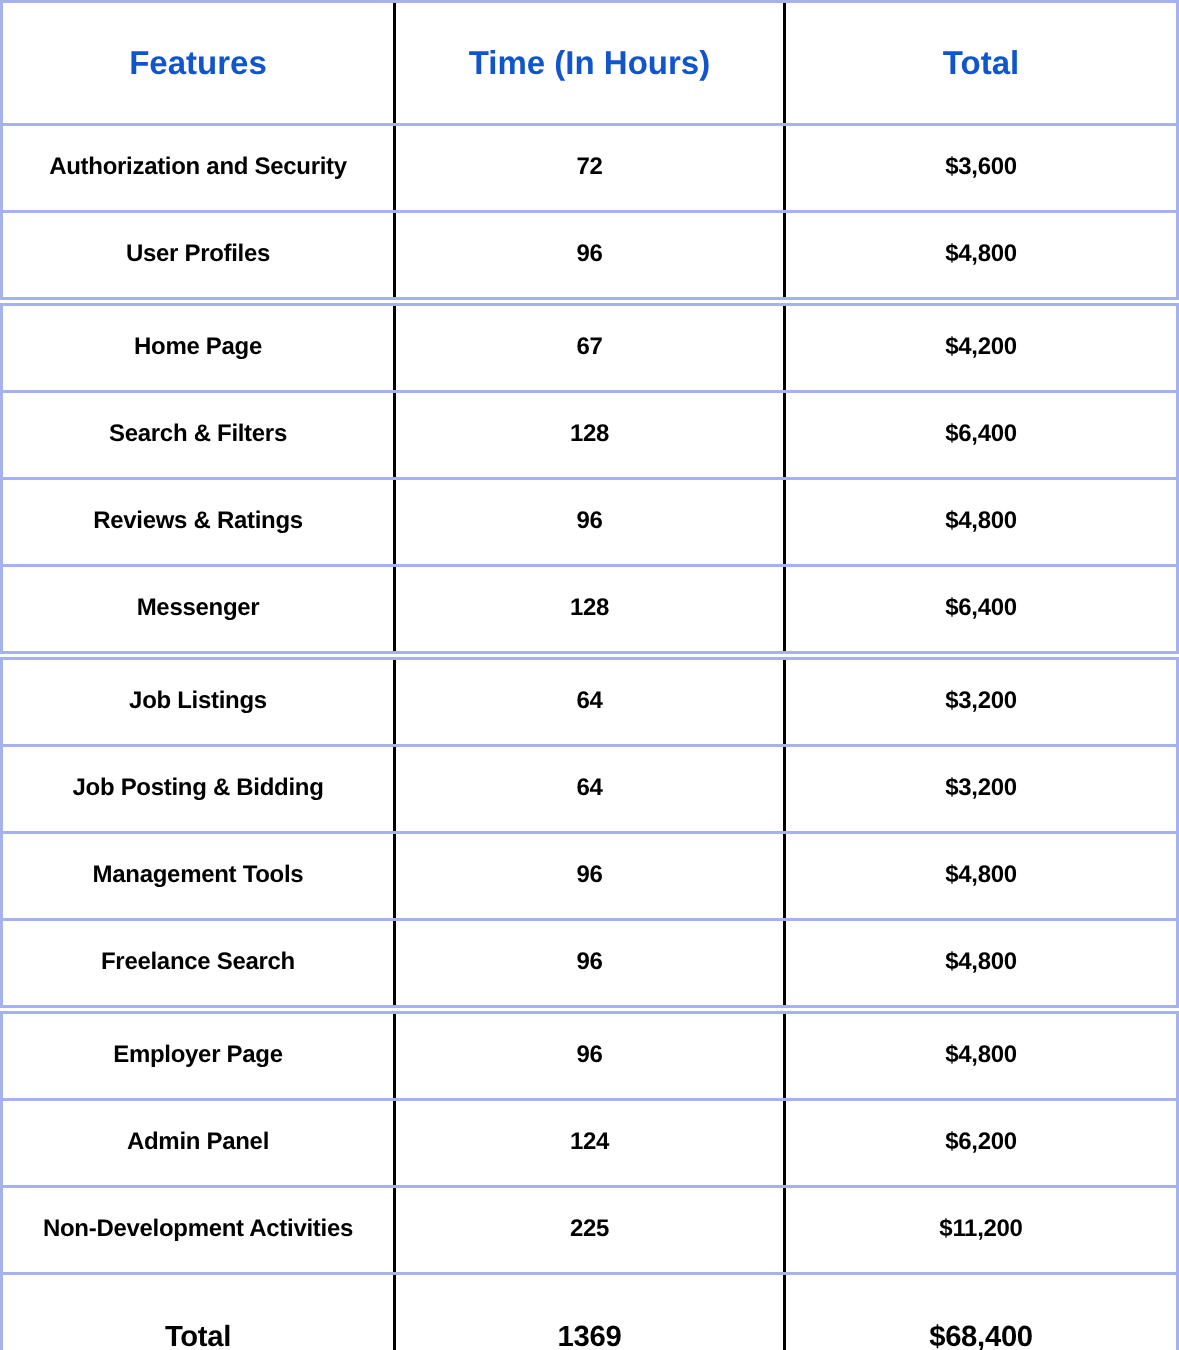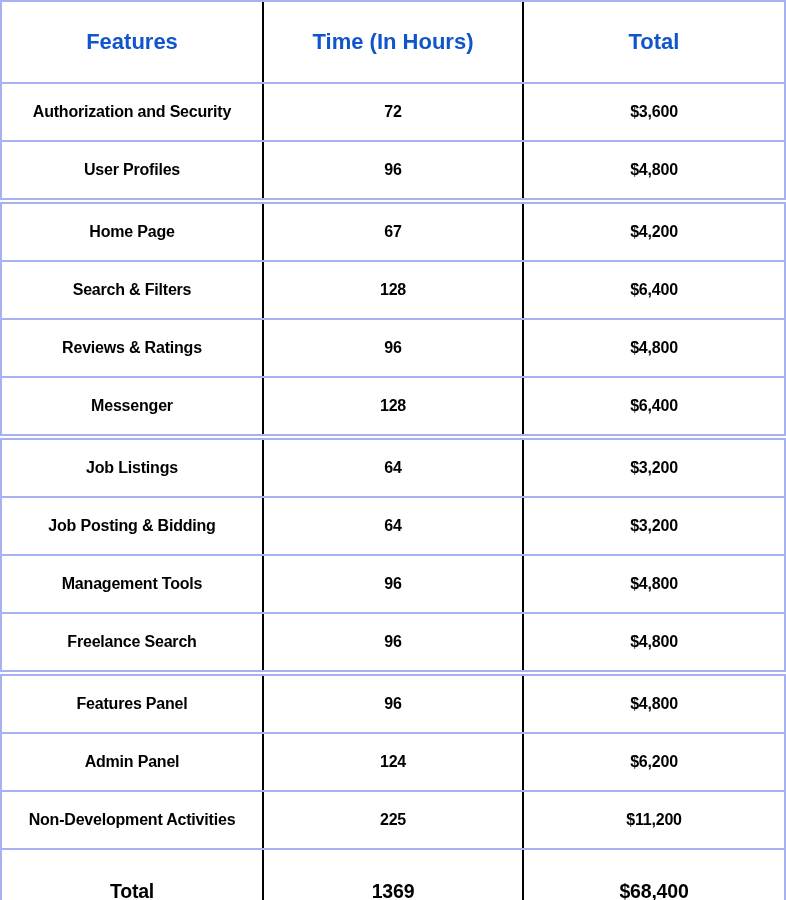"Features Panel" div.cell { text: Features Panel -> Employer Page }
